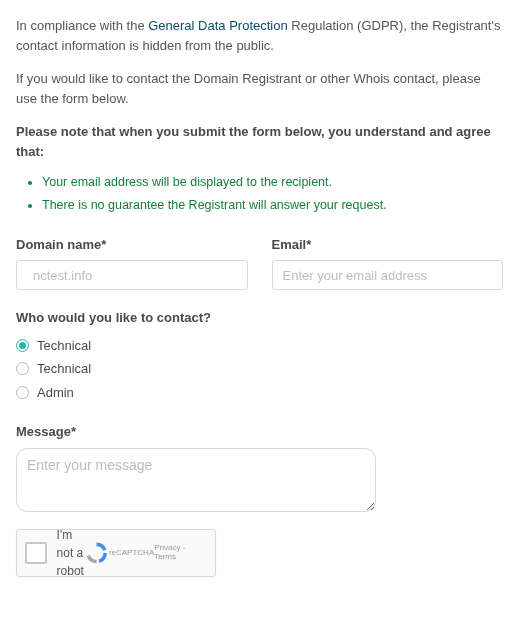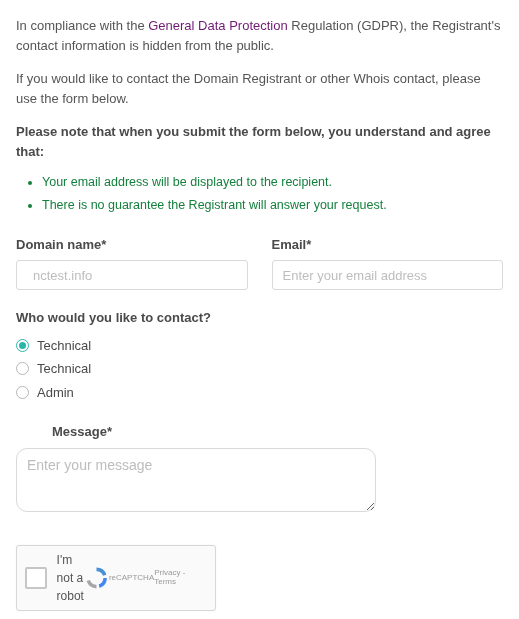"General Data Protection" a { color: #701a75 -> #0c4a6e }
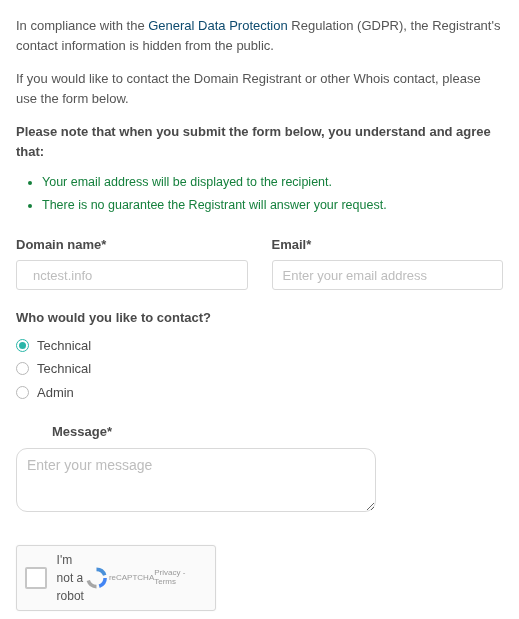"Message*" label.field-label { margin-left: 36px -> none }
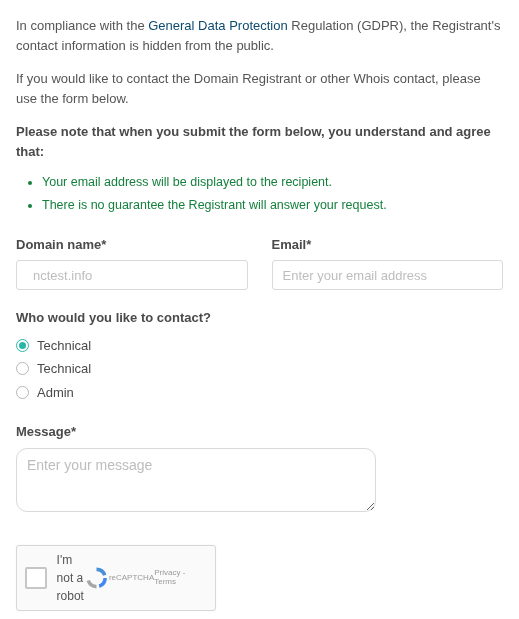"I'm not a robot" .captcha { height: 66px -> 48px; margin: 28px 0 18px 0 -> 12px 0 18px 0 }
